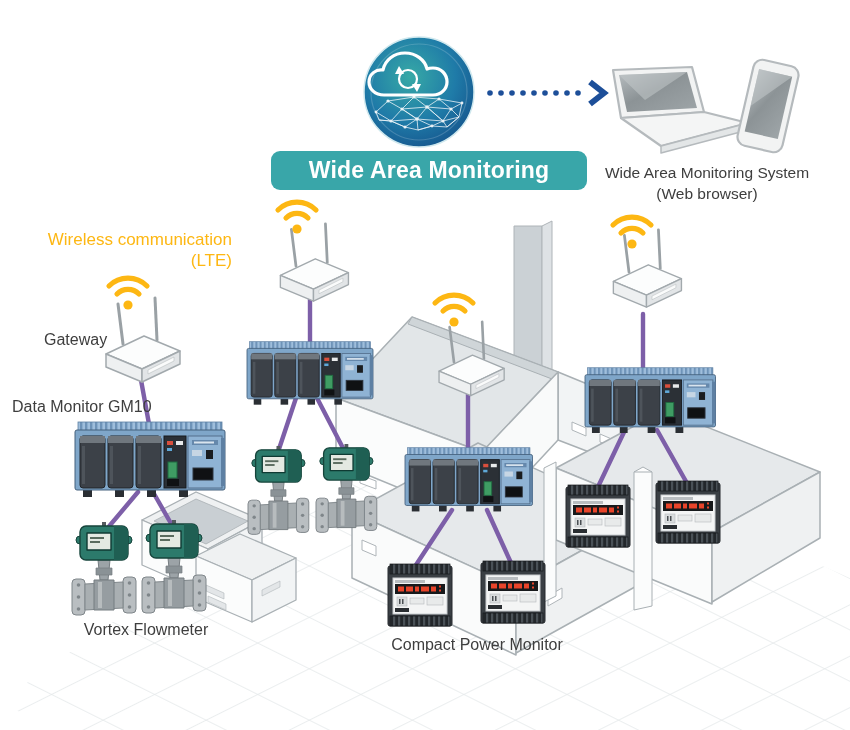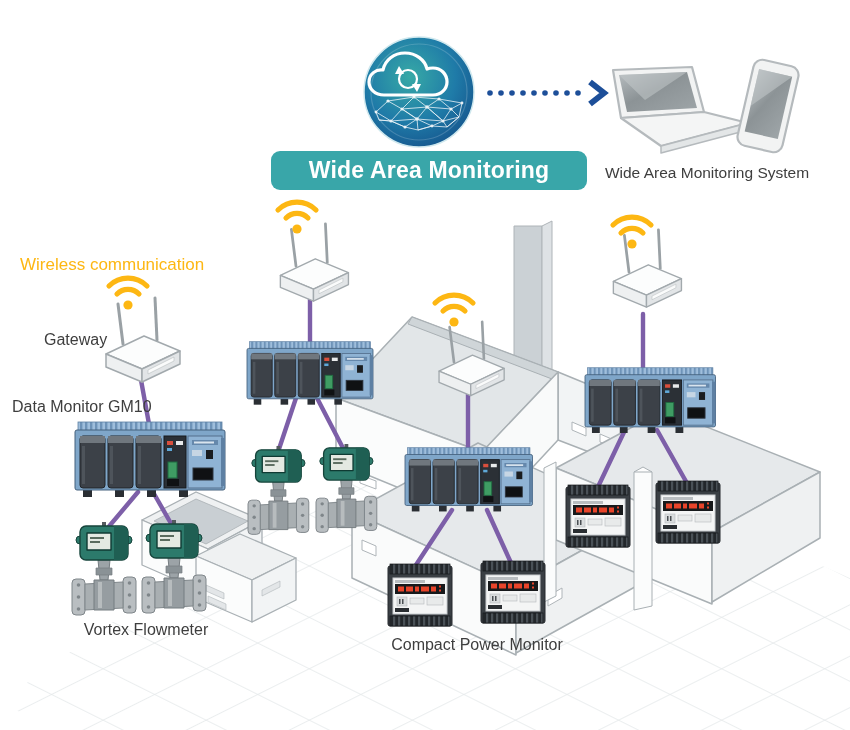"(Web browser)" div { html: none -> <div>(Web browser)</div> }
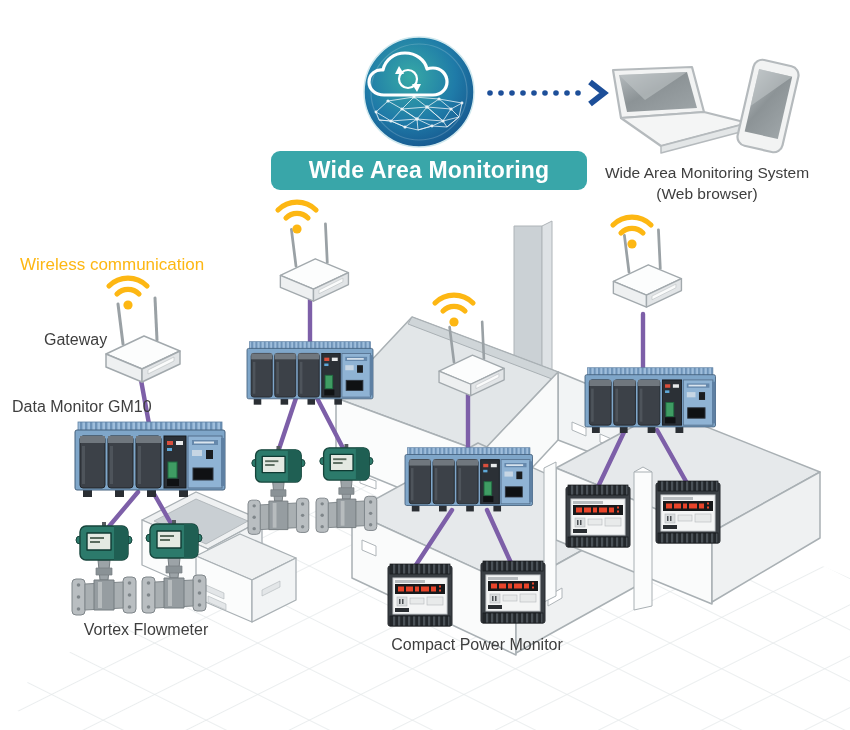"Wireless communication" .wireless-label { margin-top: 25px -> none; text-align: left -> right }
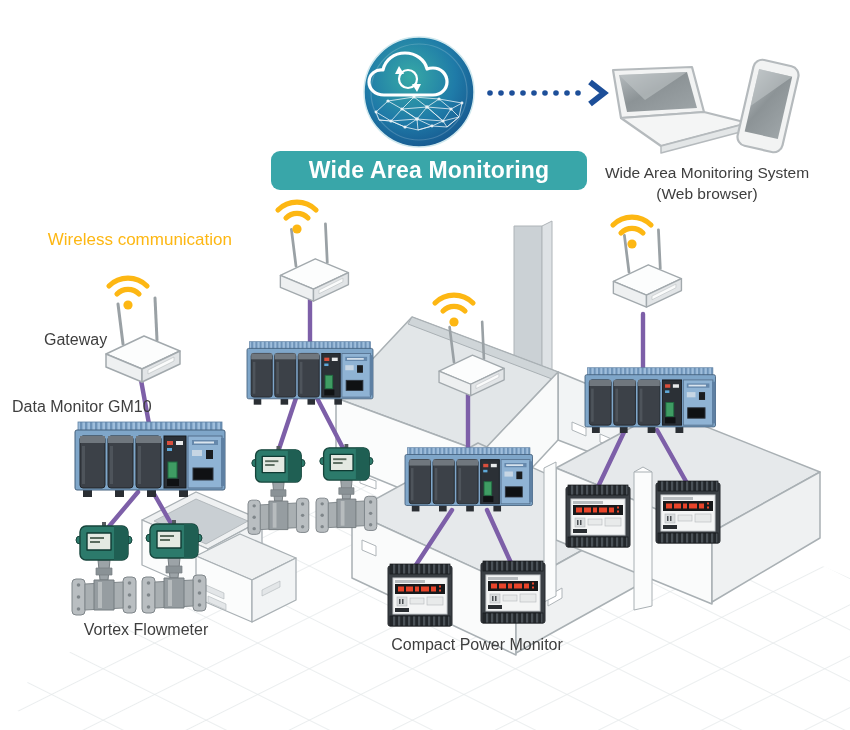"(LTE)" div { html: none -> <div>(LTE)</div> }
